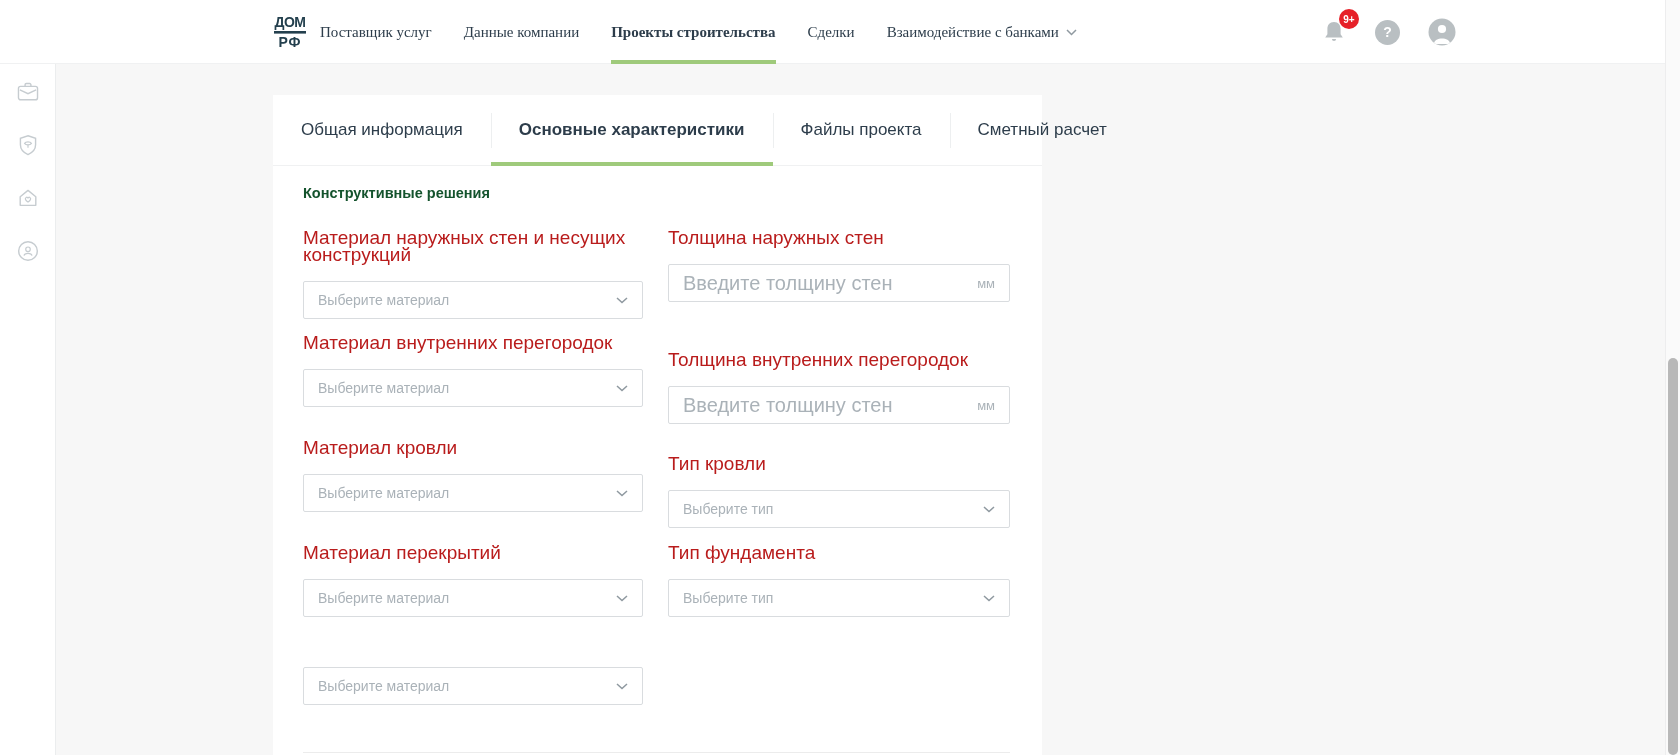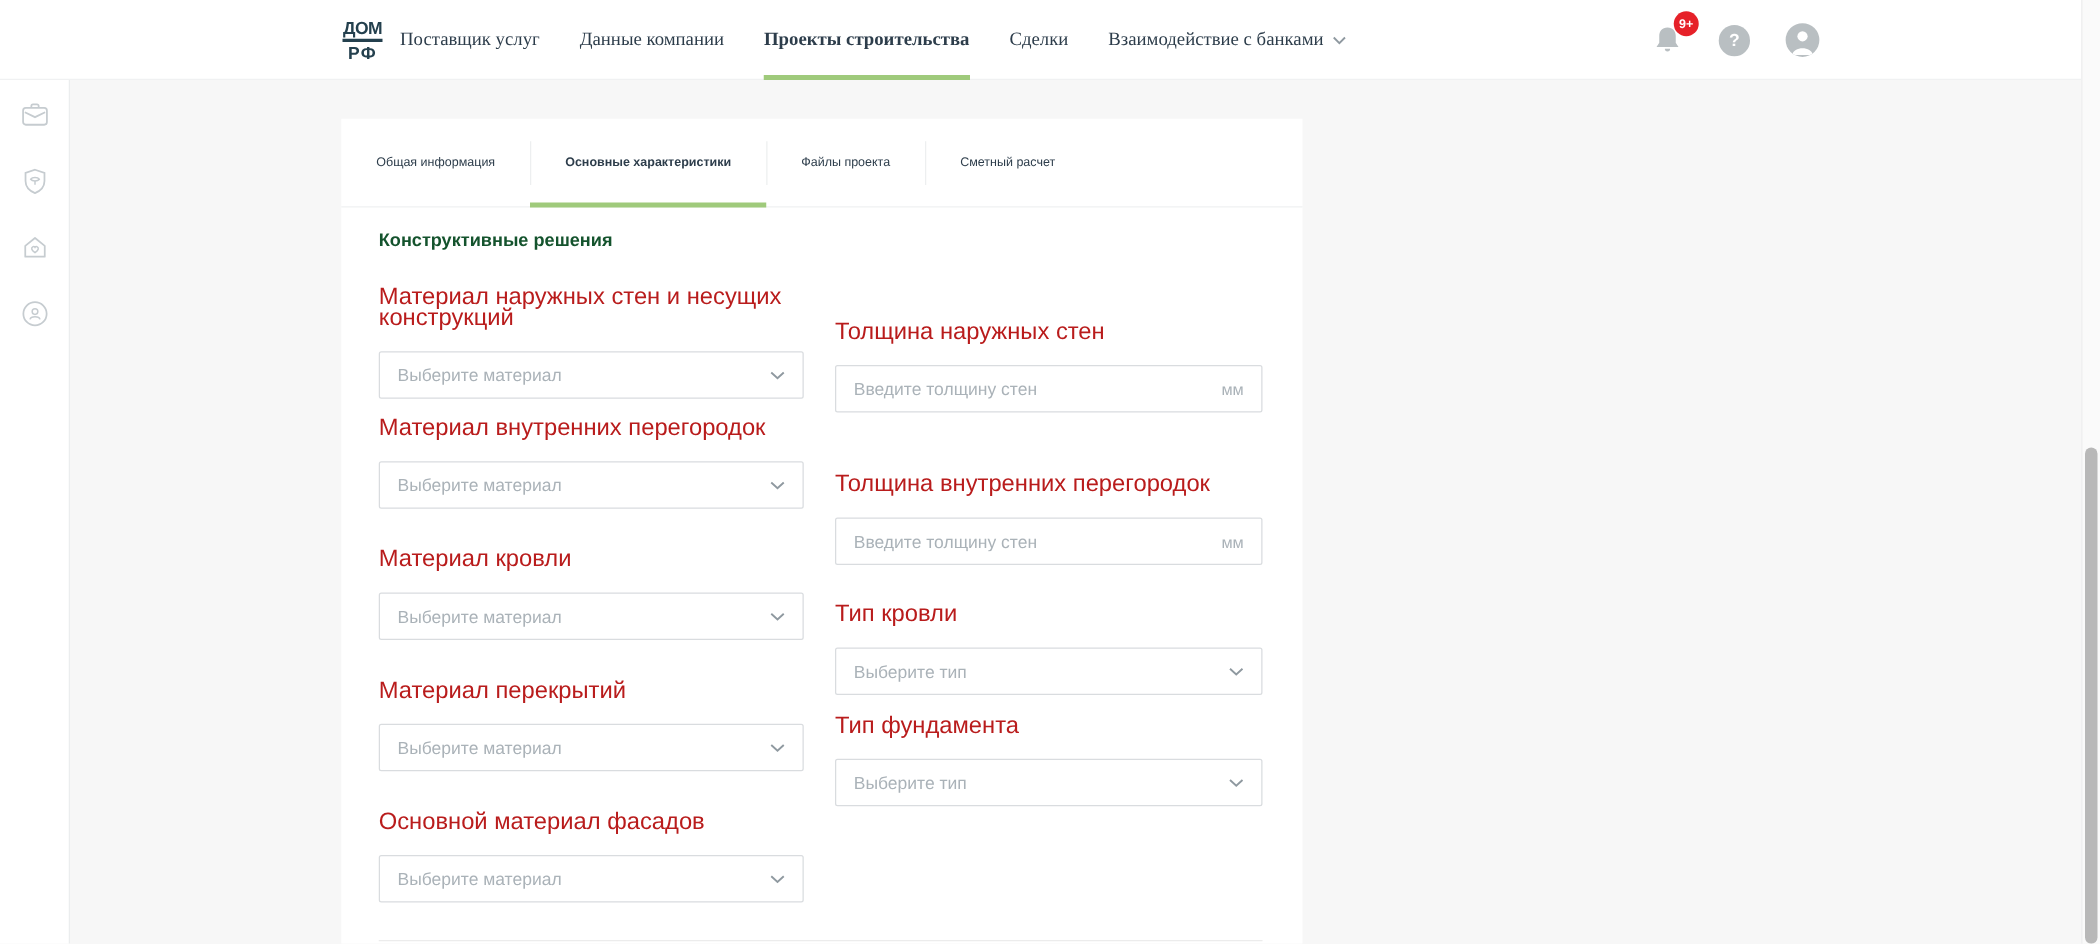"Общая информация" .tab { font-size: 10px -> 17px }
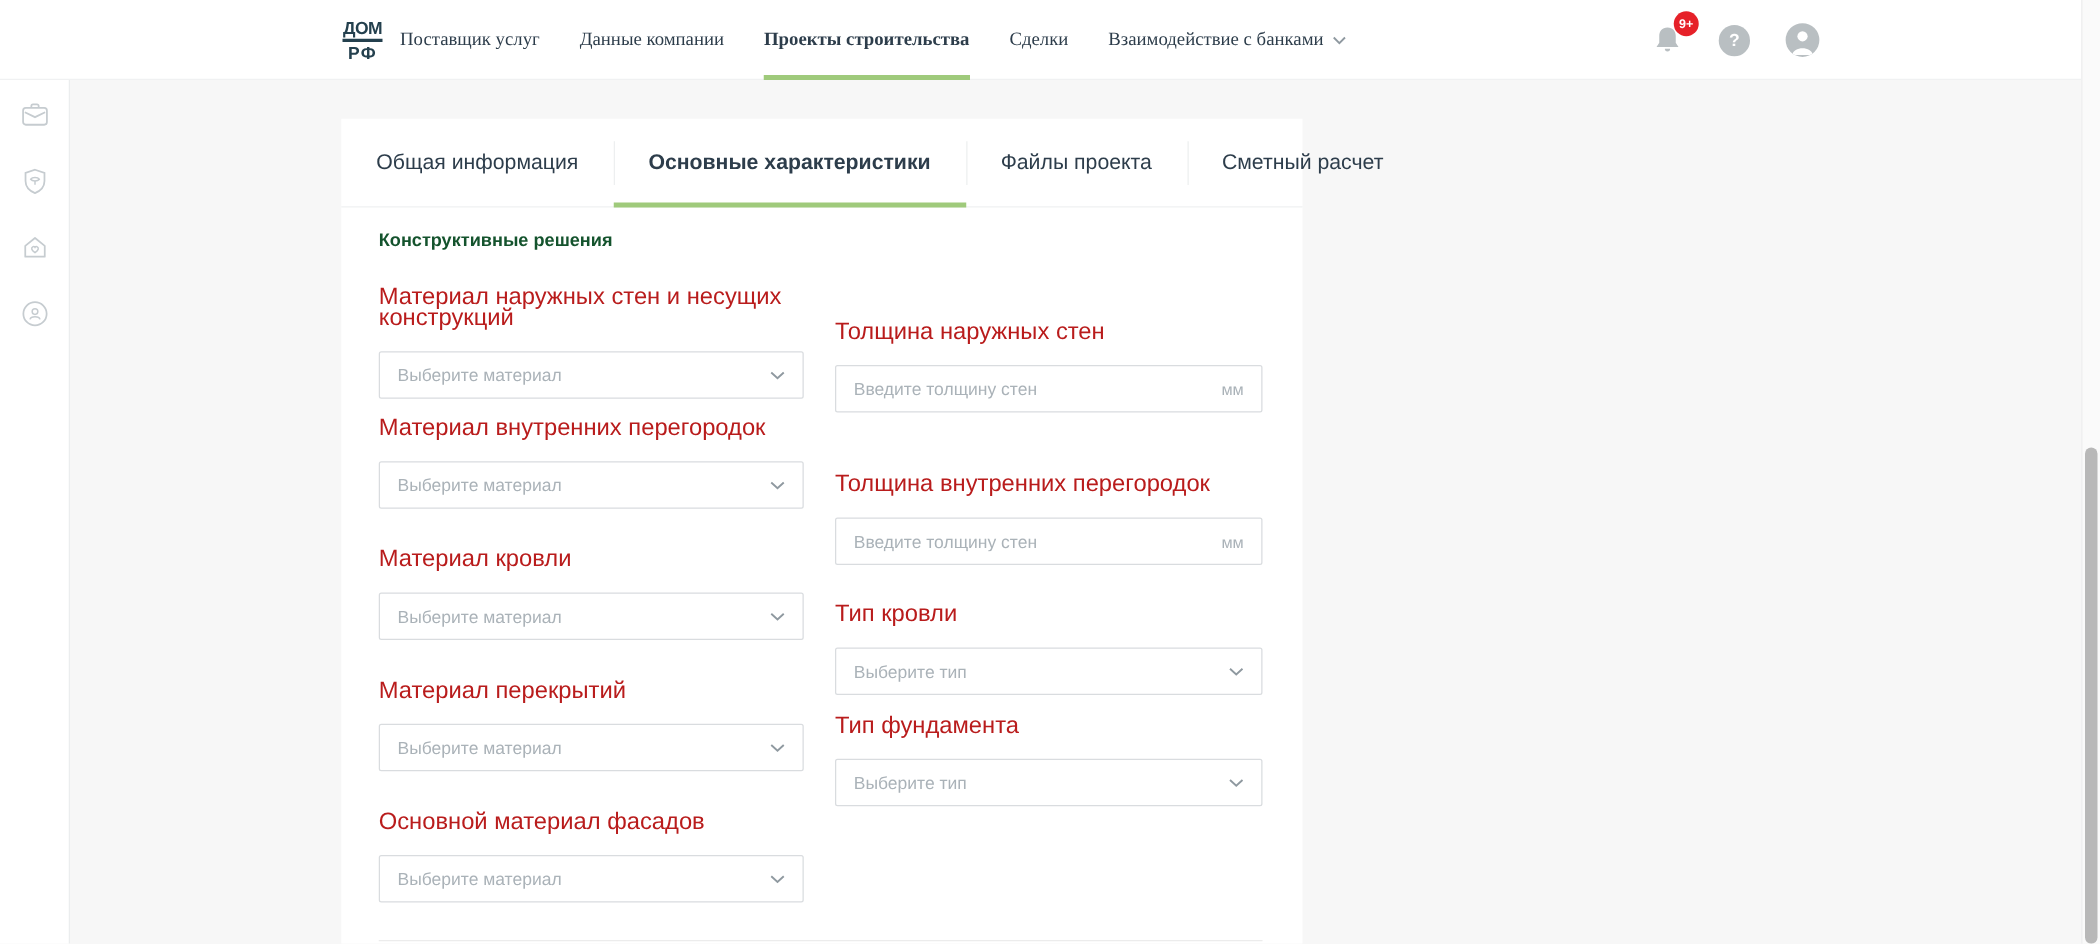"Толщина наружных стен" .field.col2 { margin-top: 28px -> none }
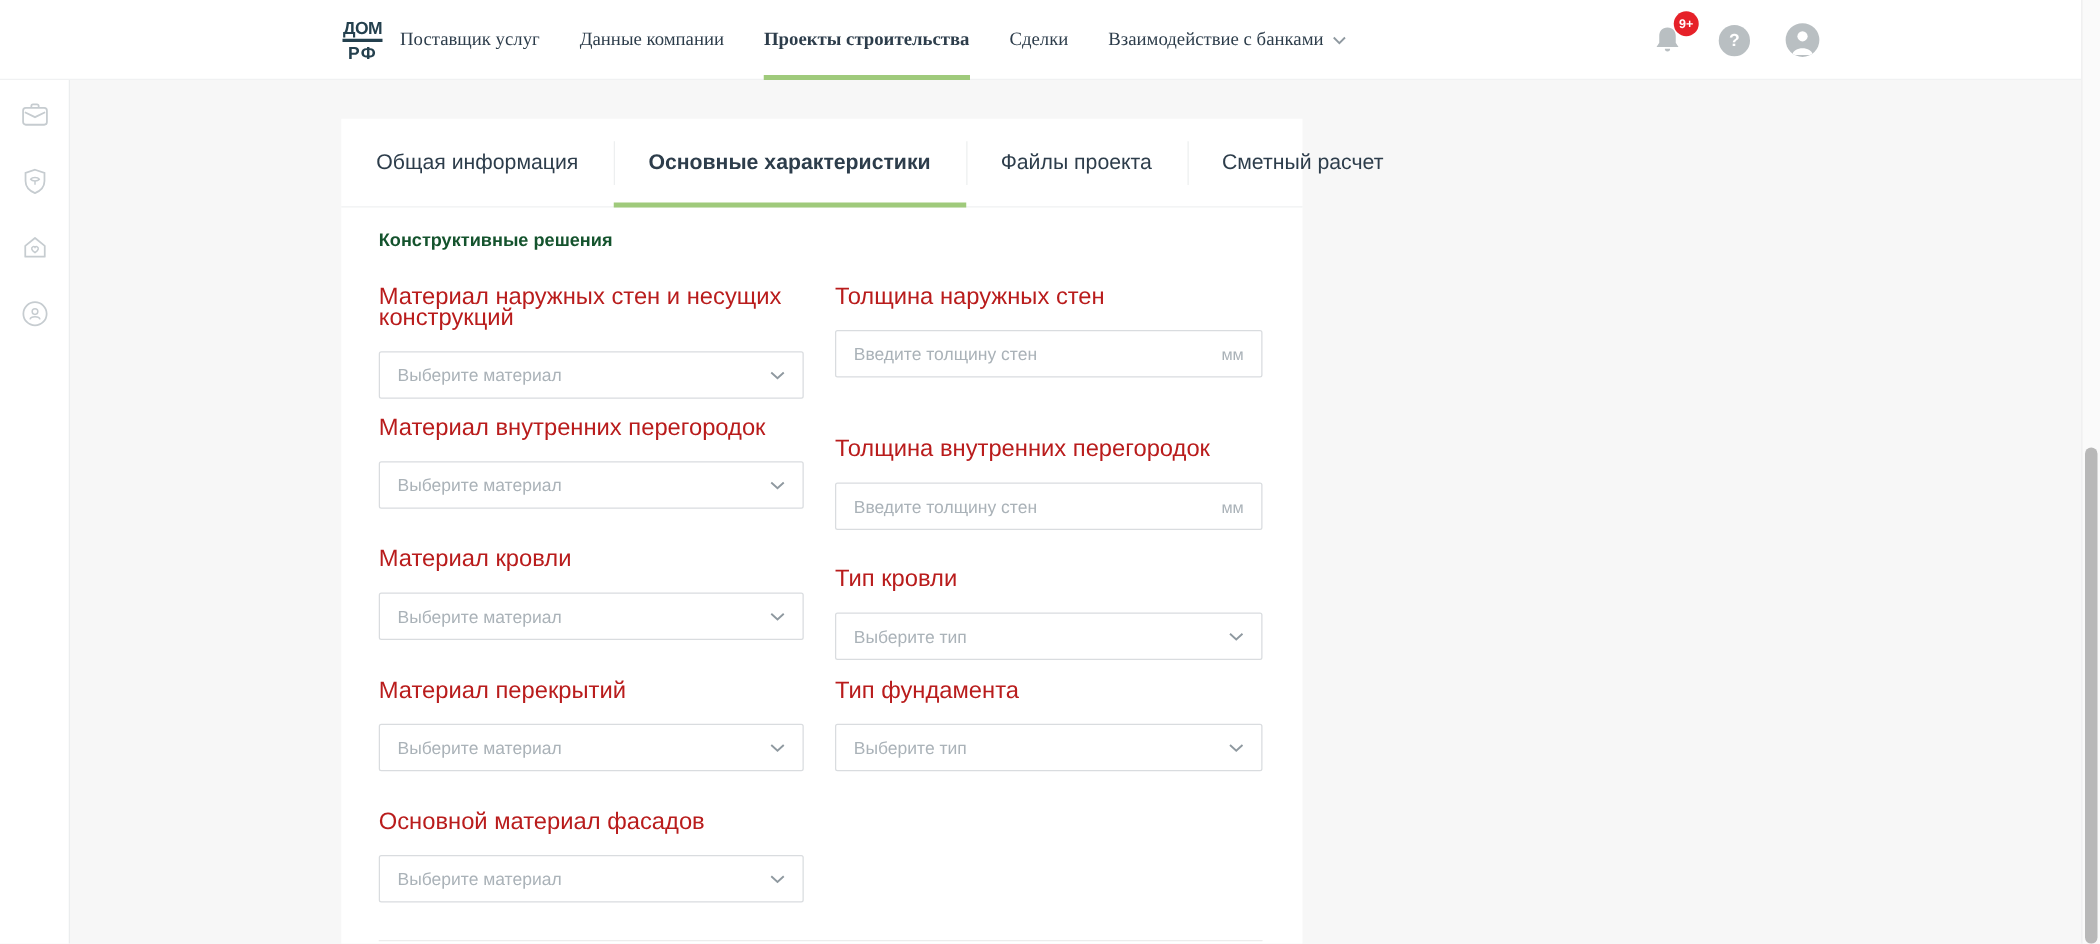"Введите толщину стен" .fbox input { font-size: 14px -> 20px }
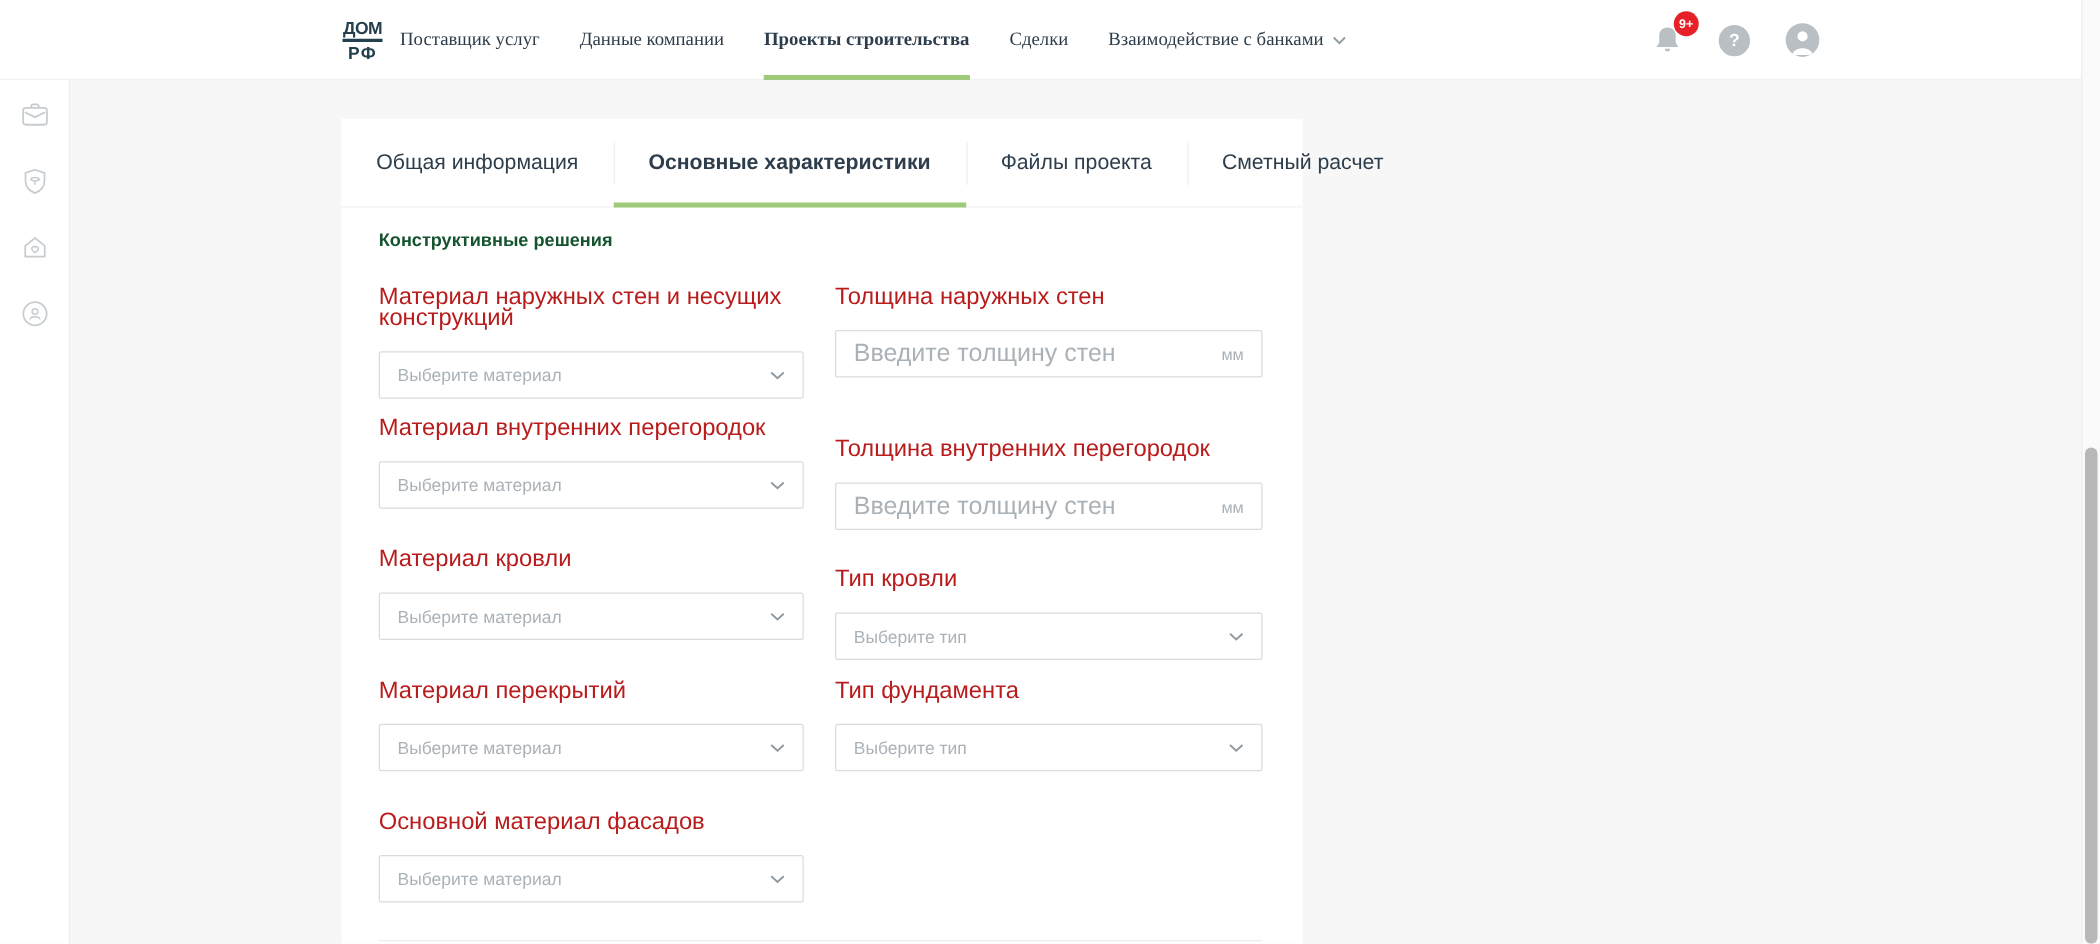"Основной материал фасадов" div.field-label { html: <div>Основной материал фасадов</div> -> none }
